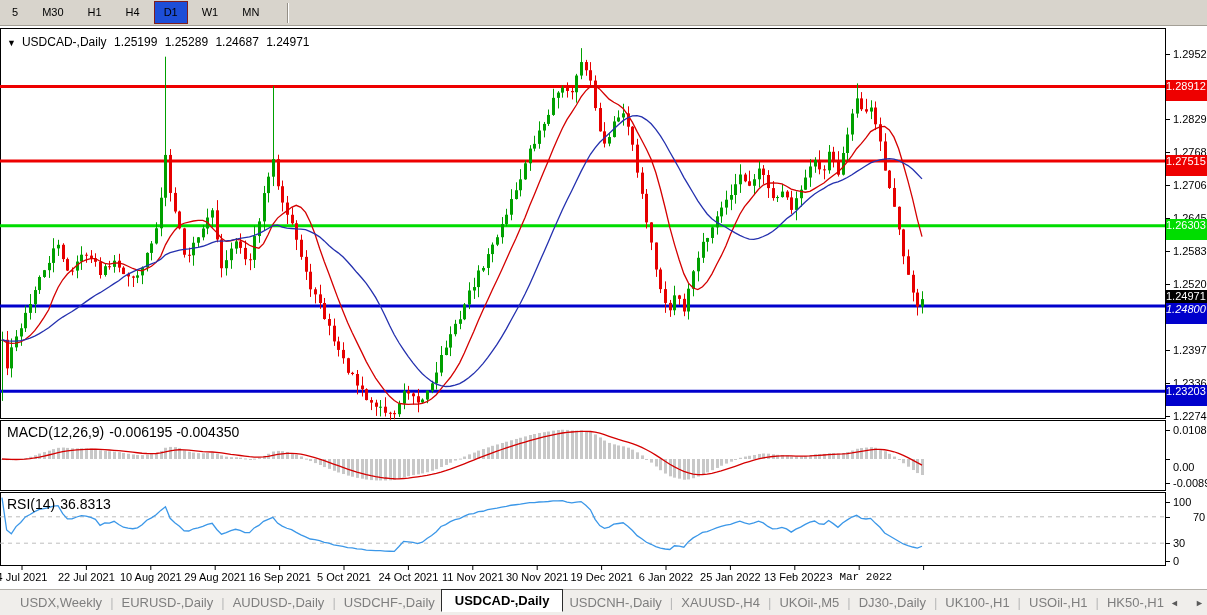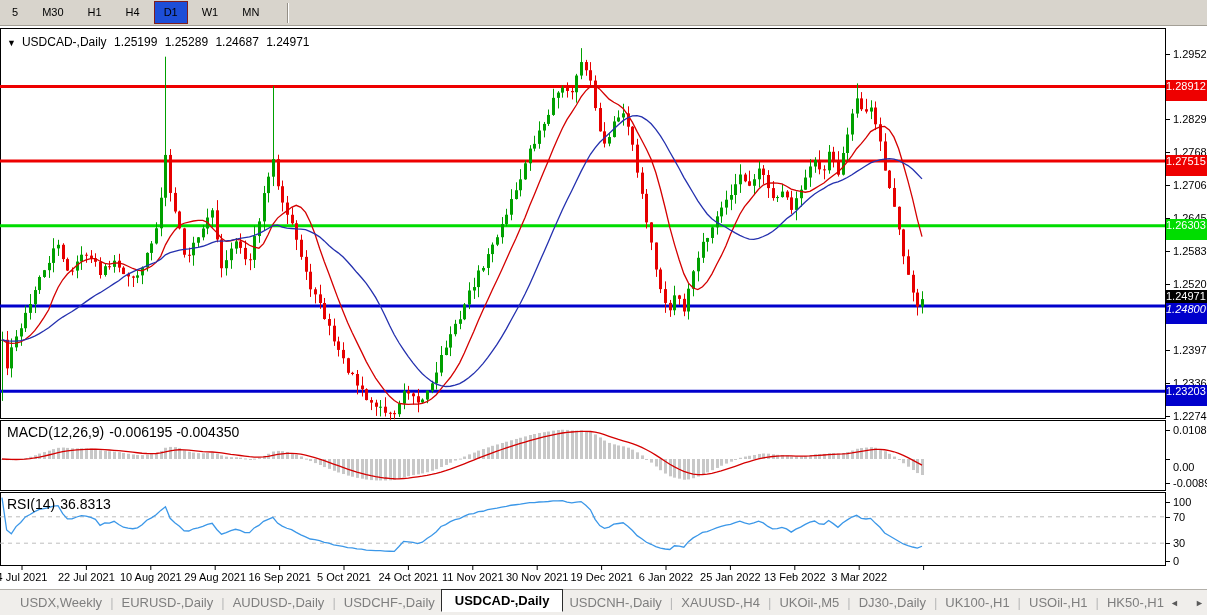"70" div.tick-label { margin-left: none -> 20px }
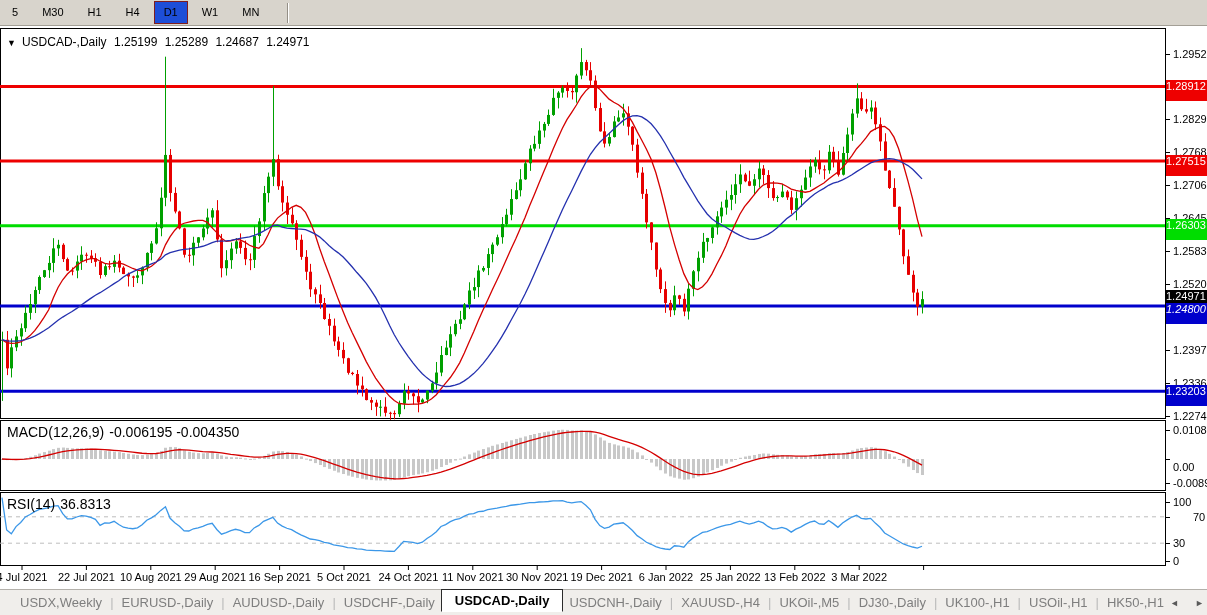"3 Mar 2022" div.date-label { font-family: none -> Liberation Mono, monospace }
